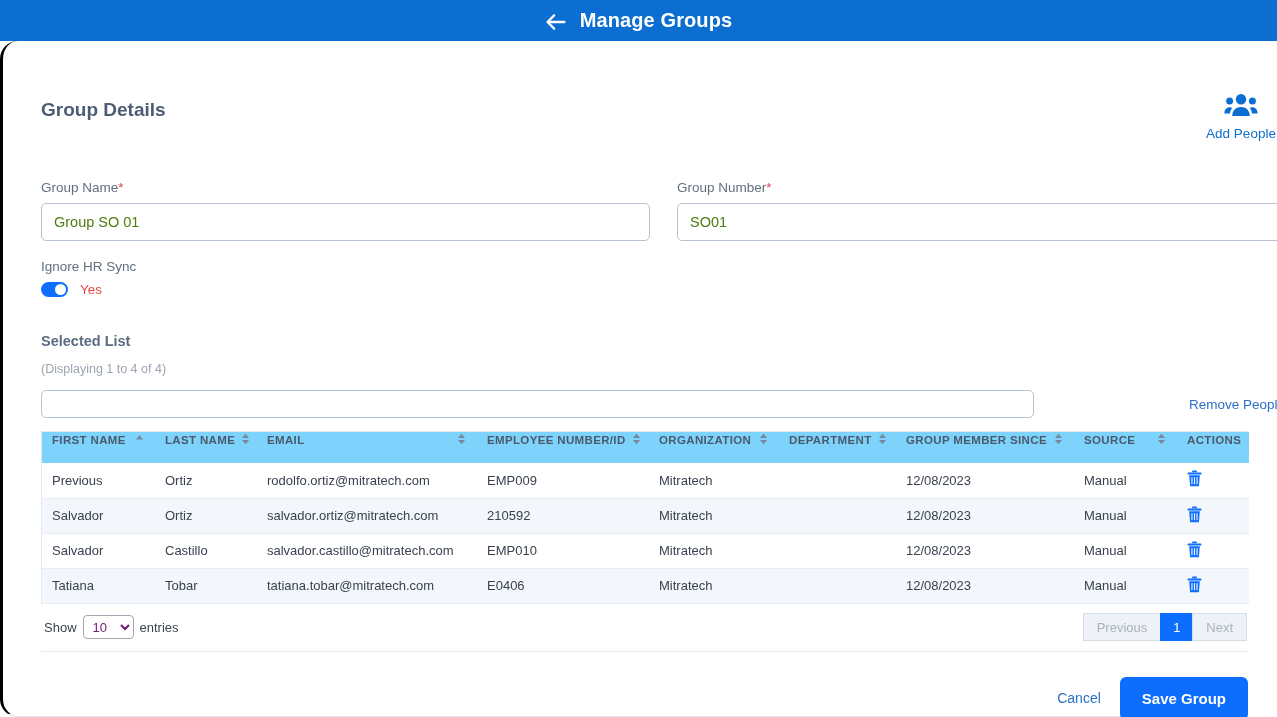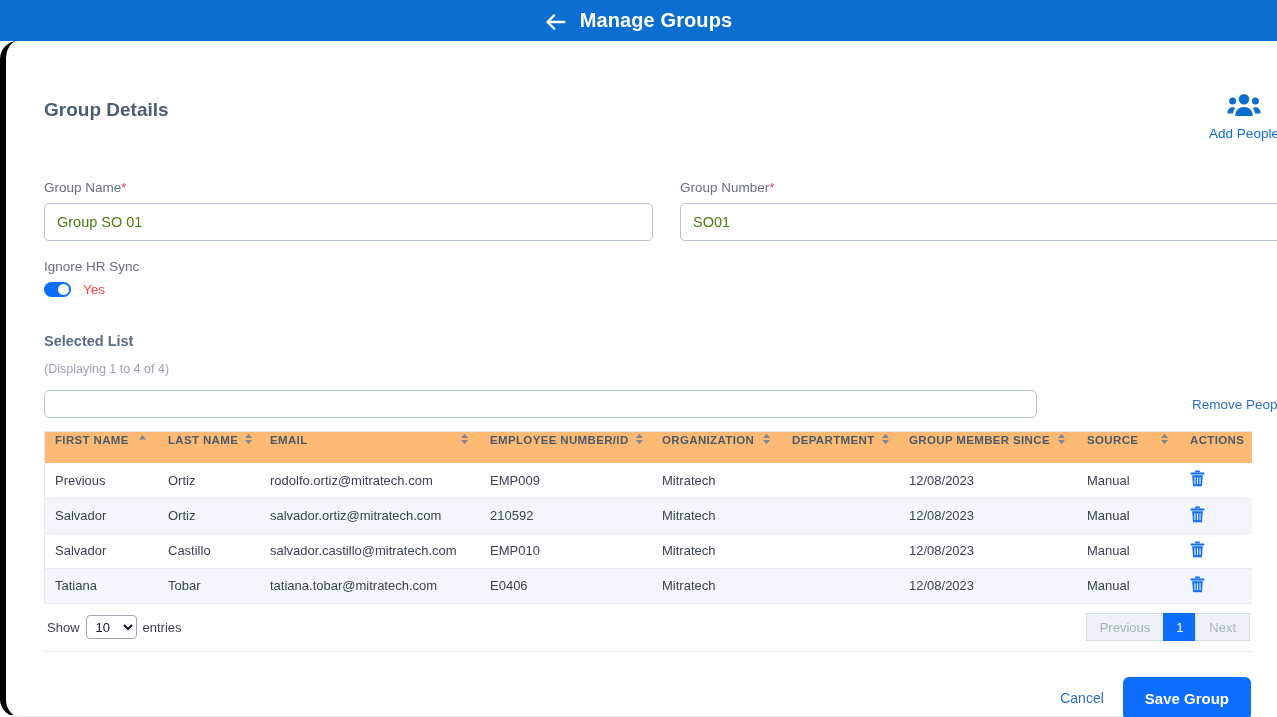"Group Details" #page { border-left: 6px solid #000000 -> 3px solid #000000 }
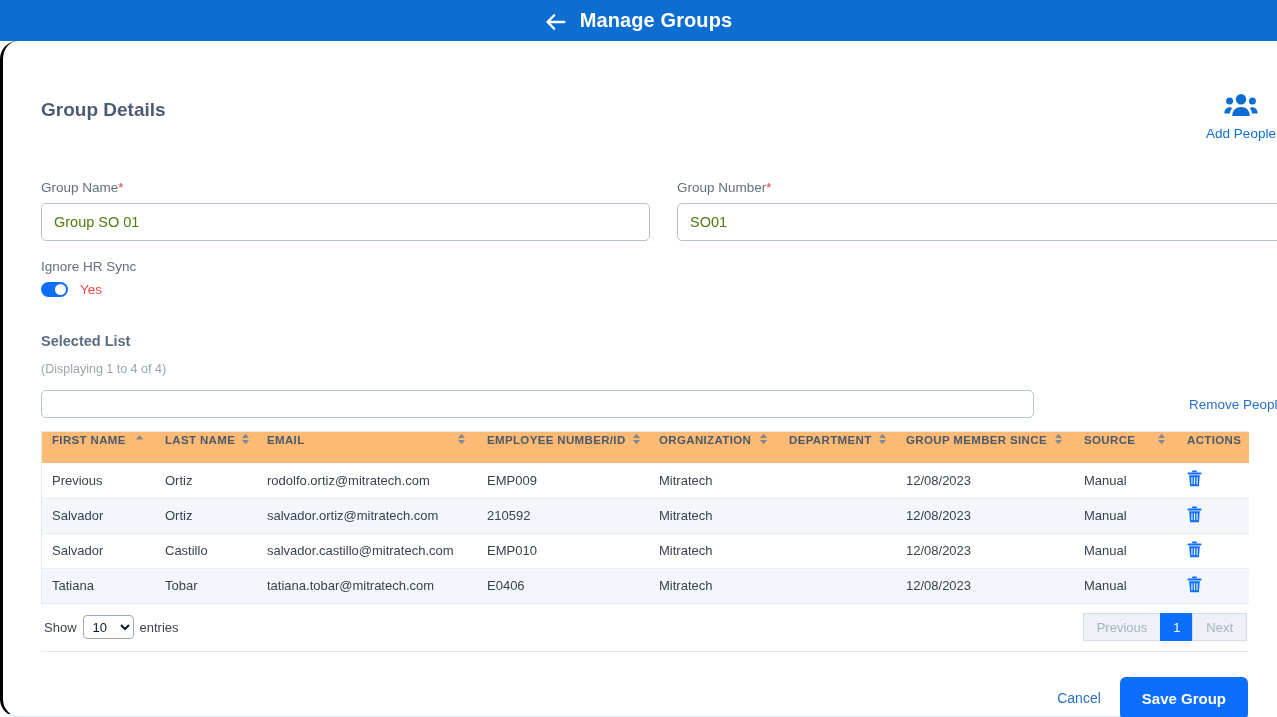"FIRST NAME" table.grid thead th { background: #fdba74 -> #7dd3fc }
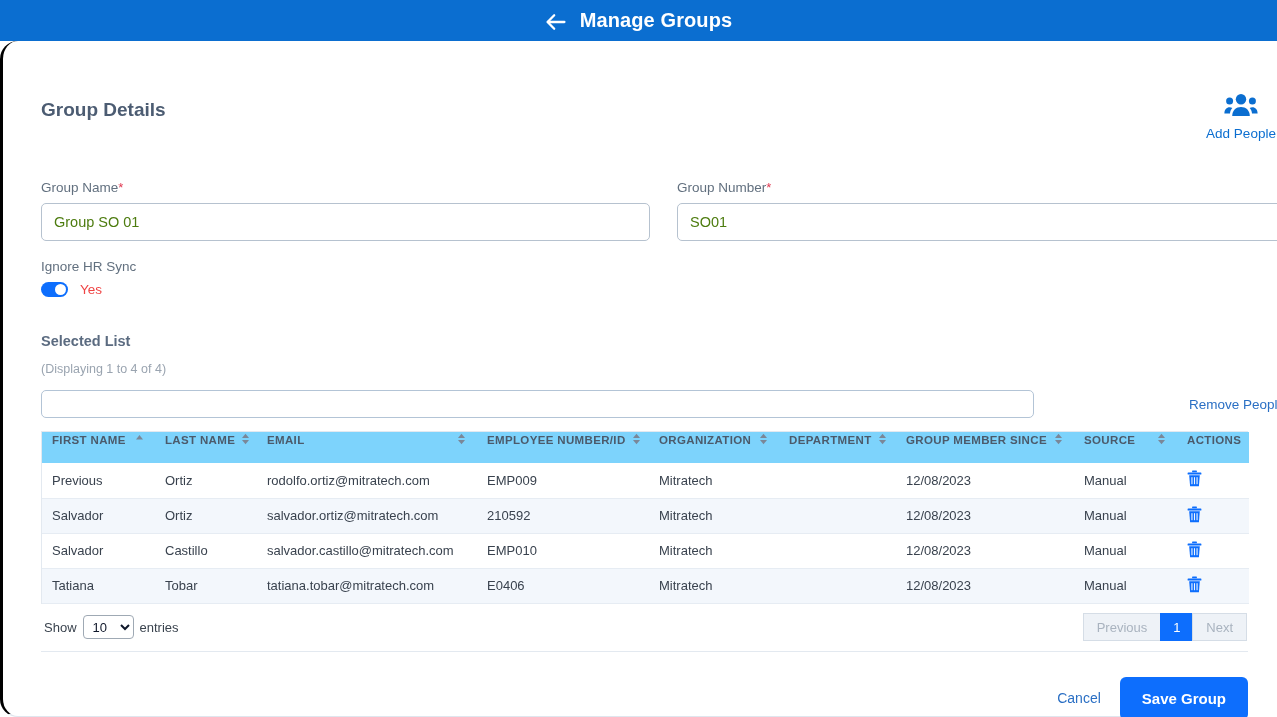"10" .entries-select { color: #0f172a -> #701a75 }
